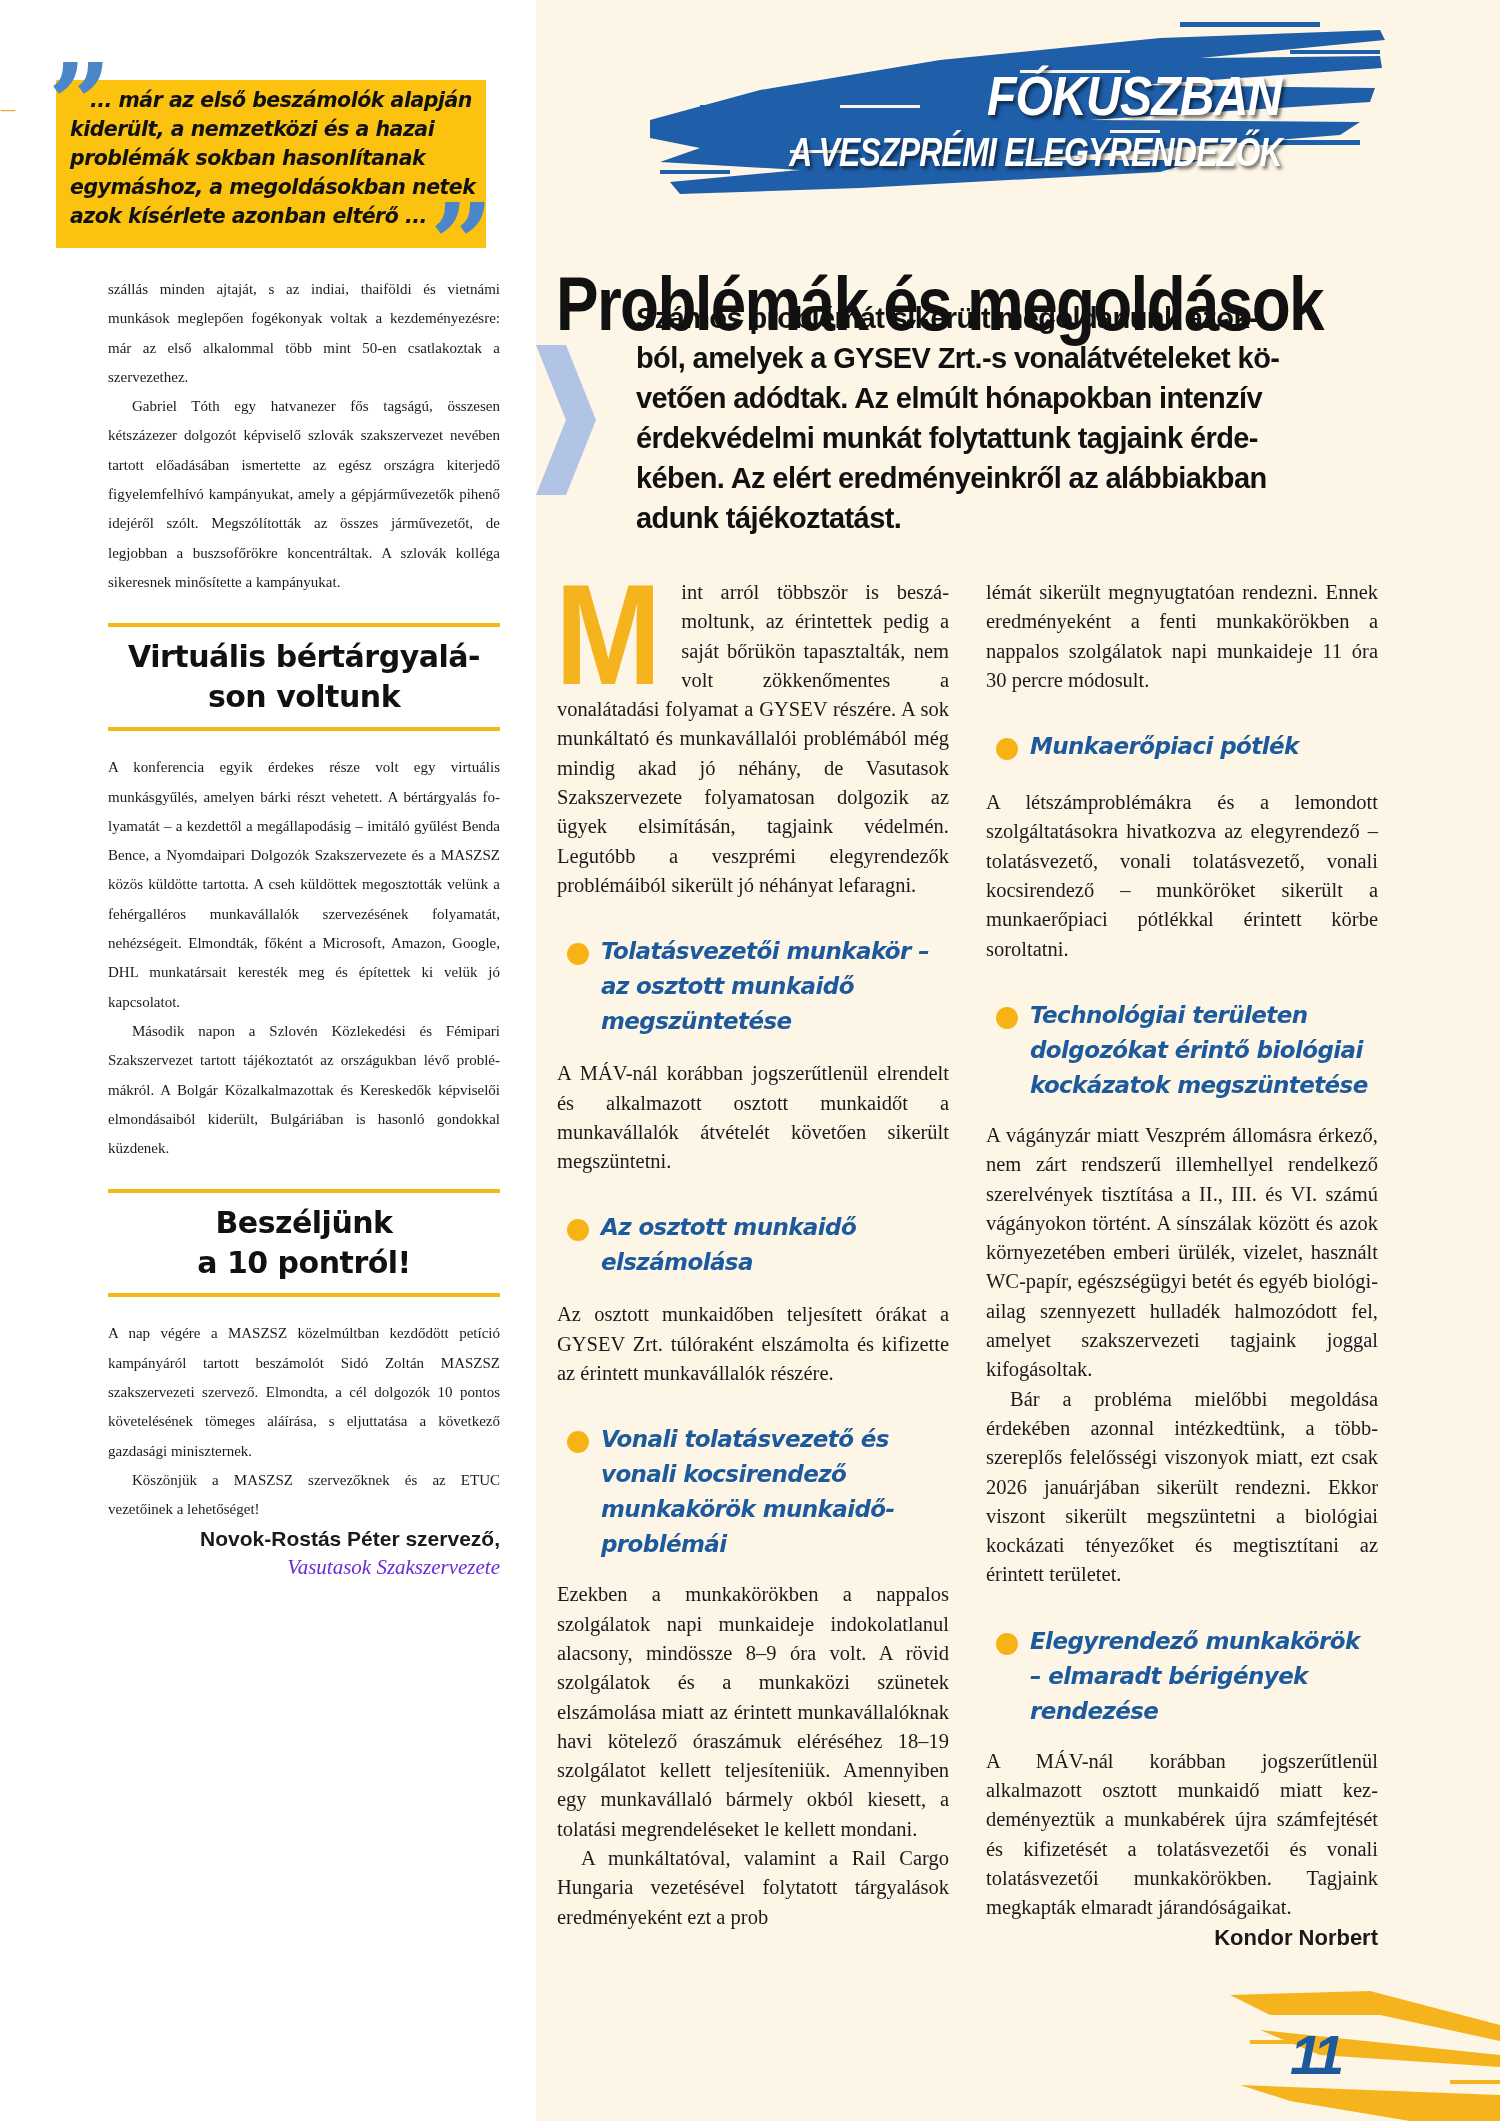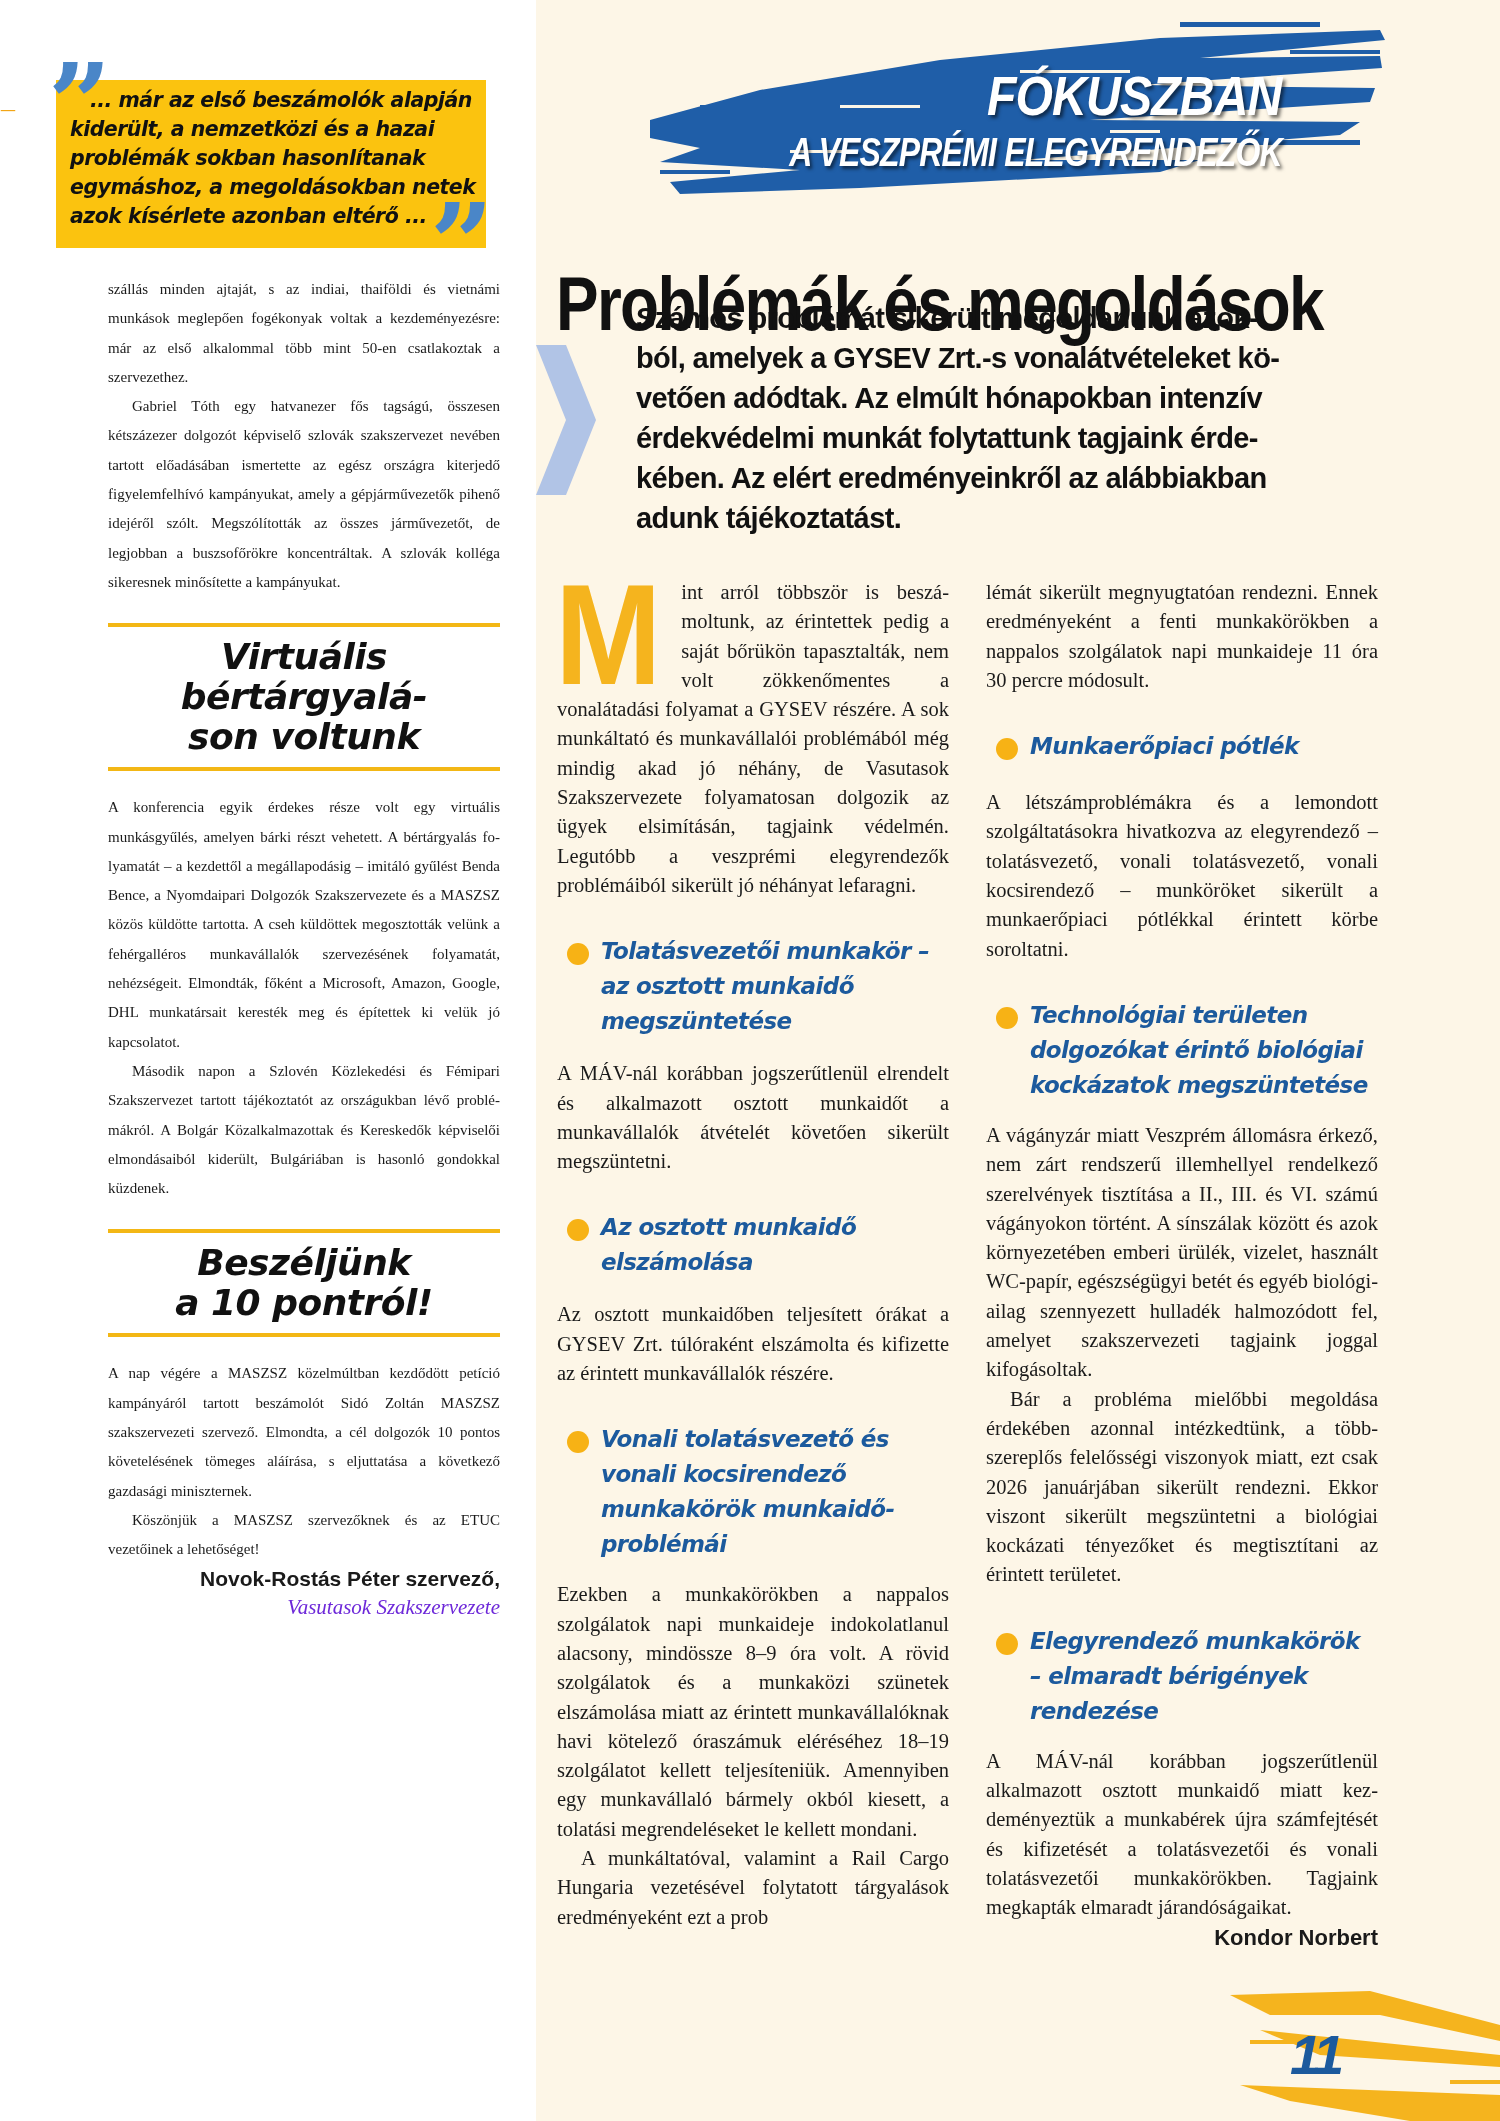"Virtuális bértárgyalá-" .sub-heading { font-size: 36px -> 30px; font-style: italic -> none }
